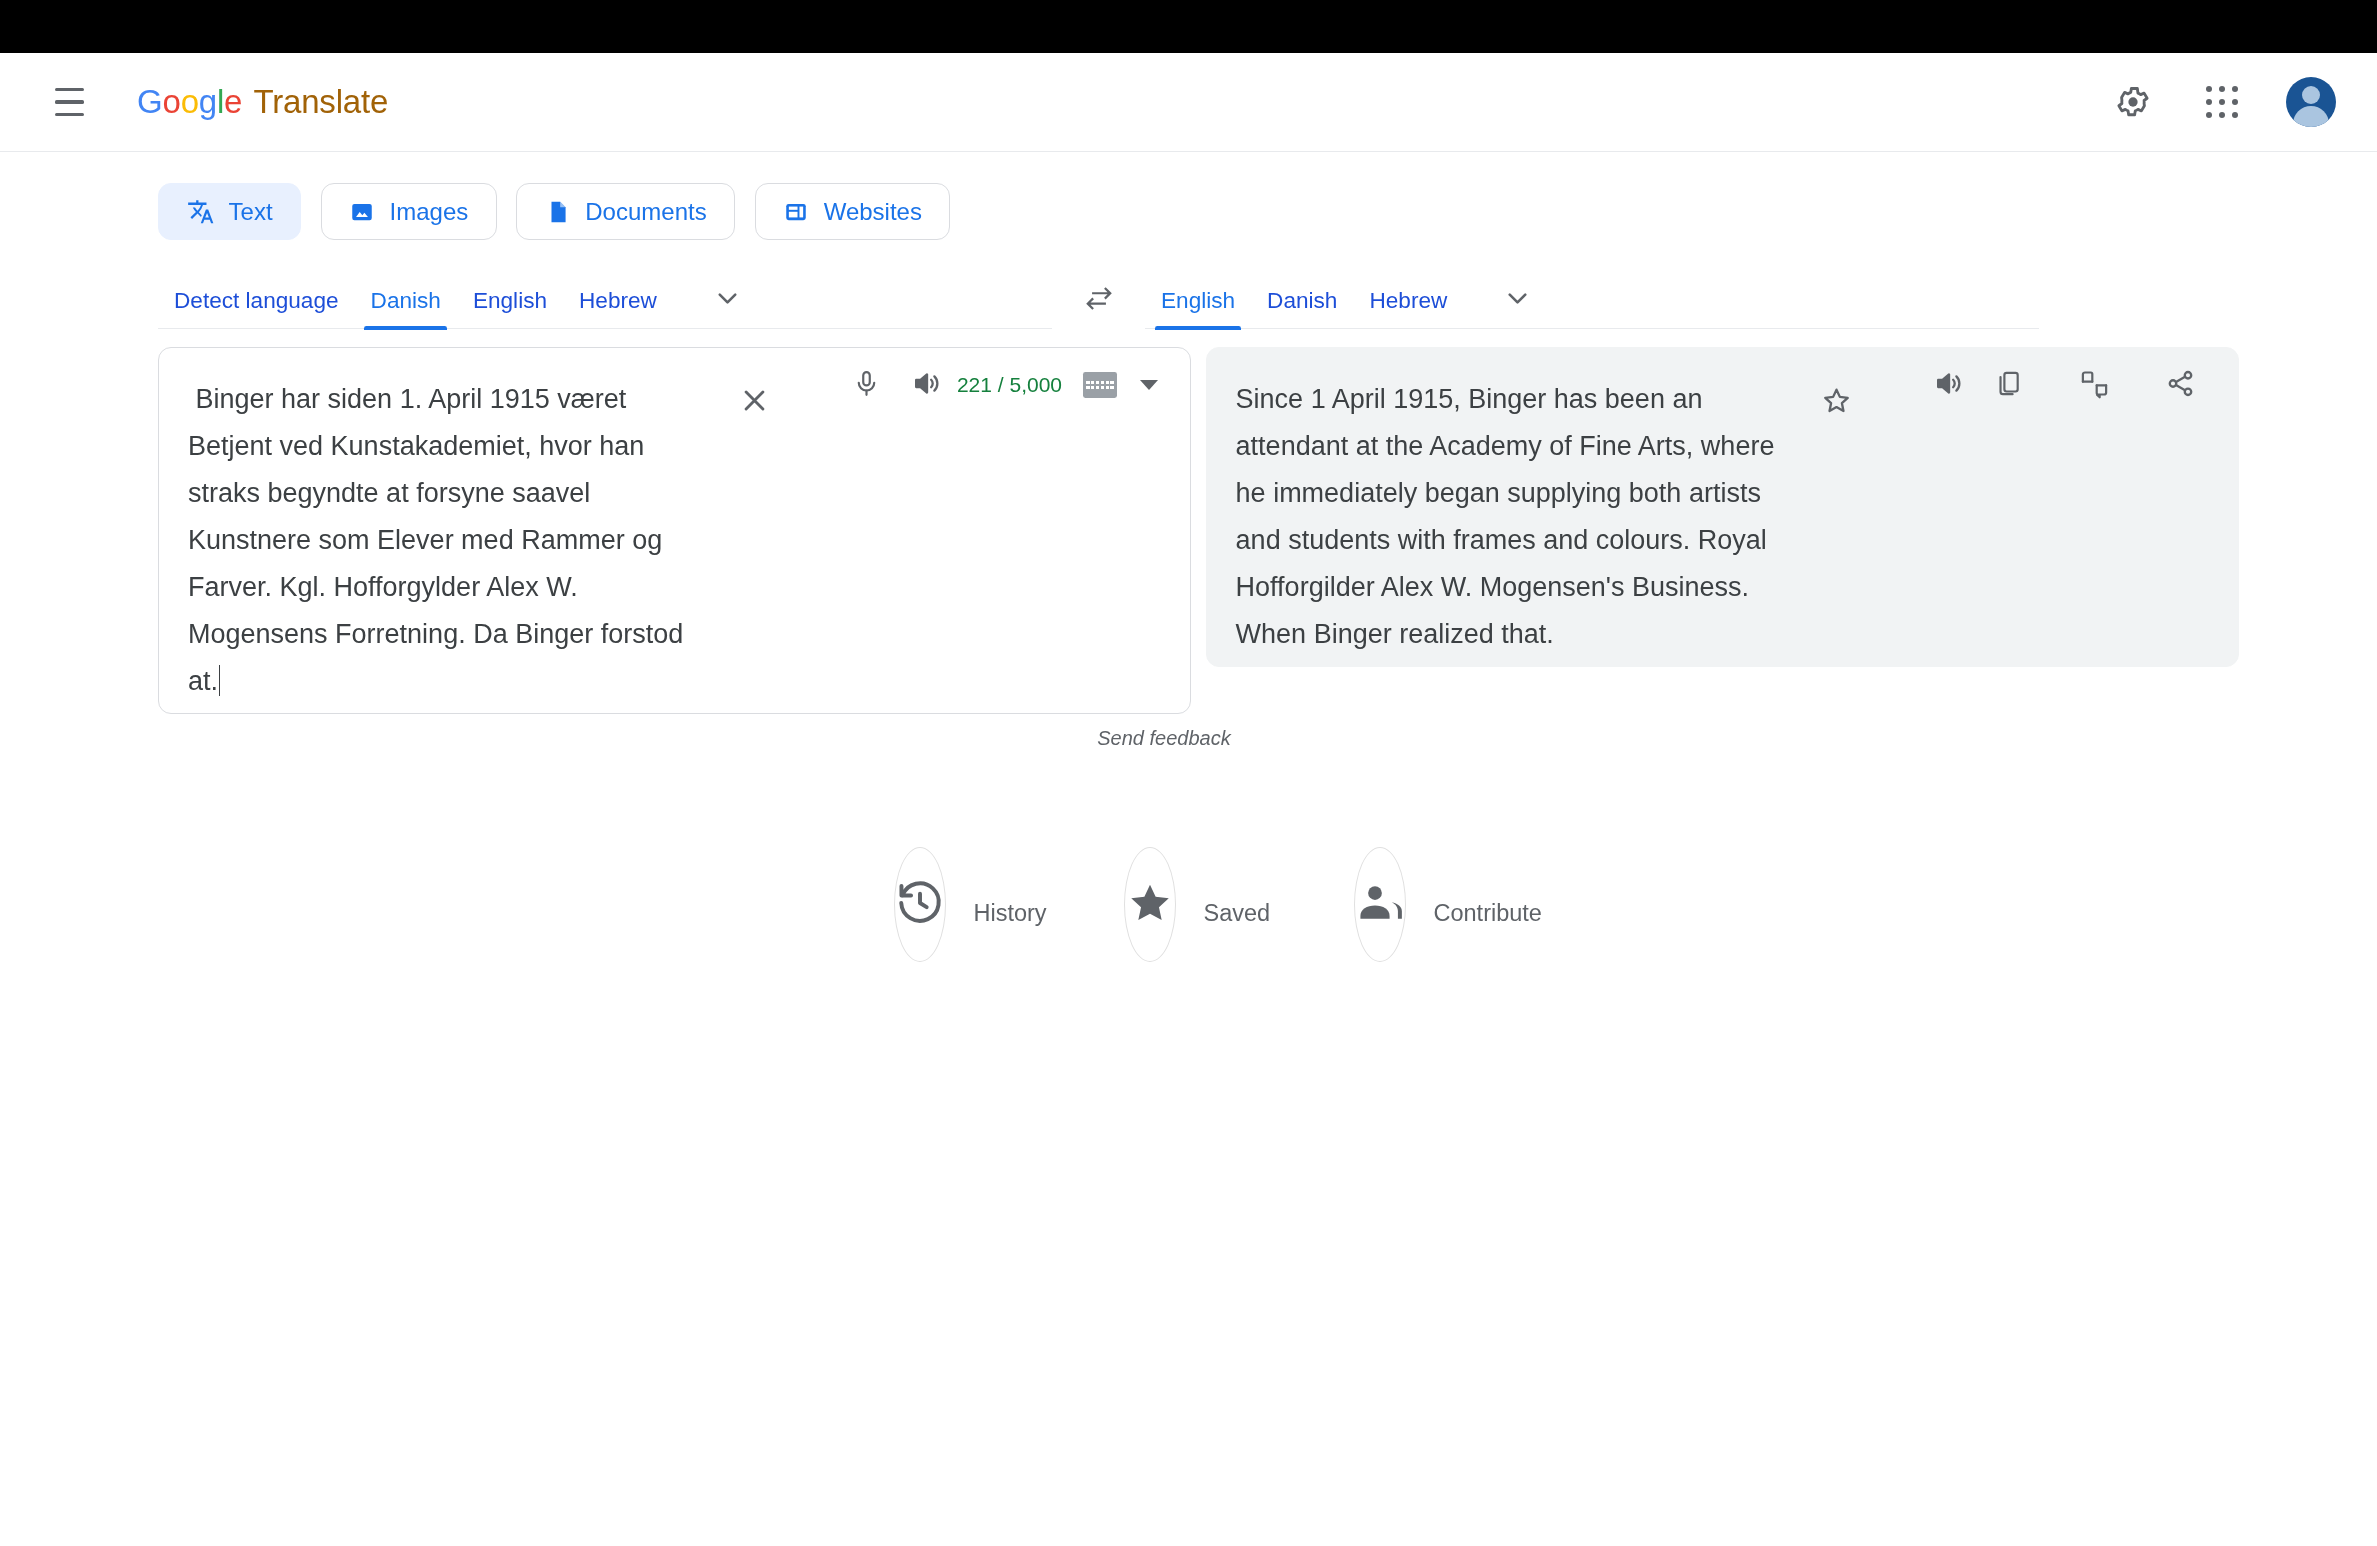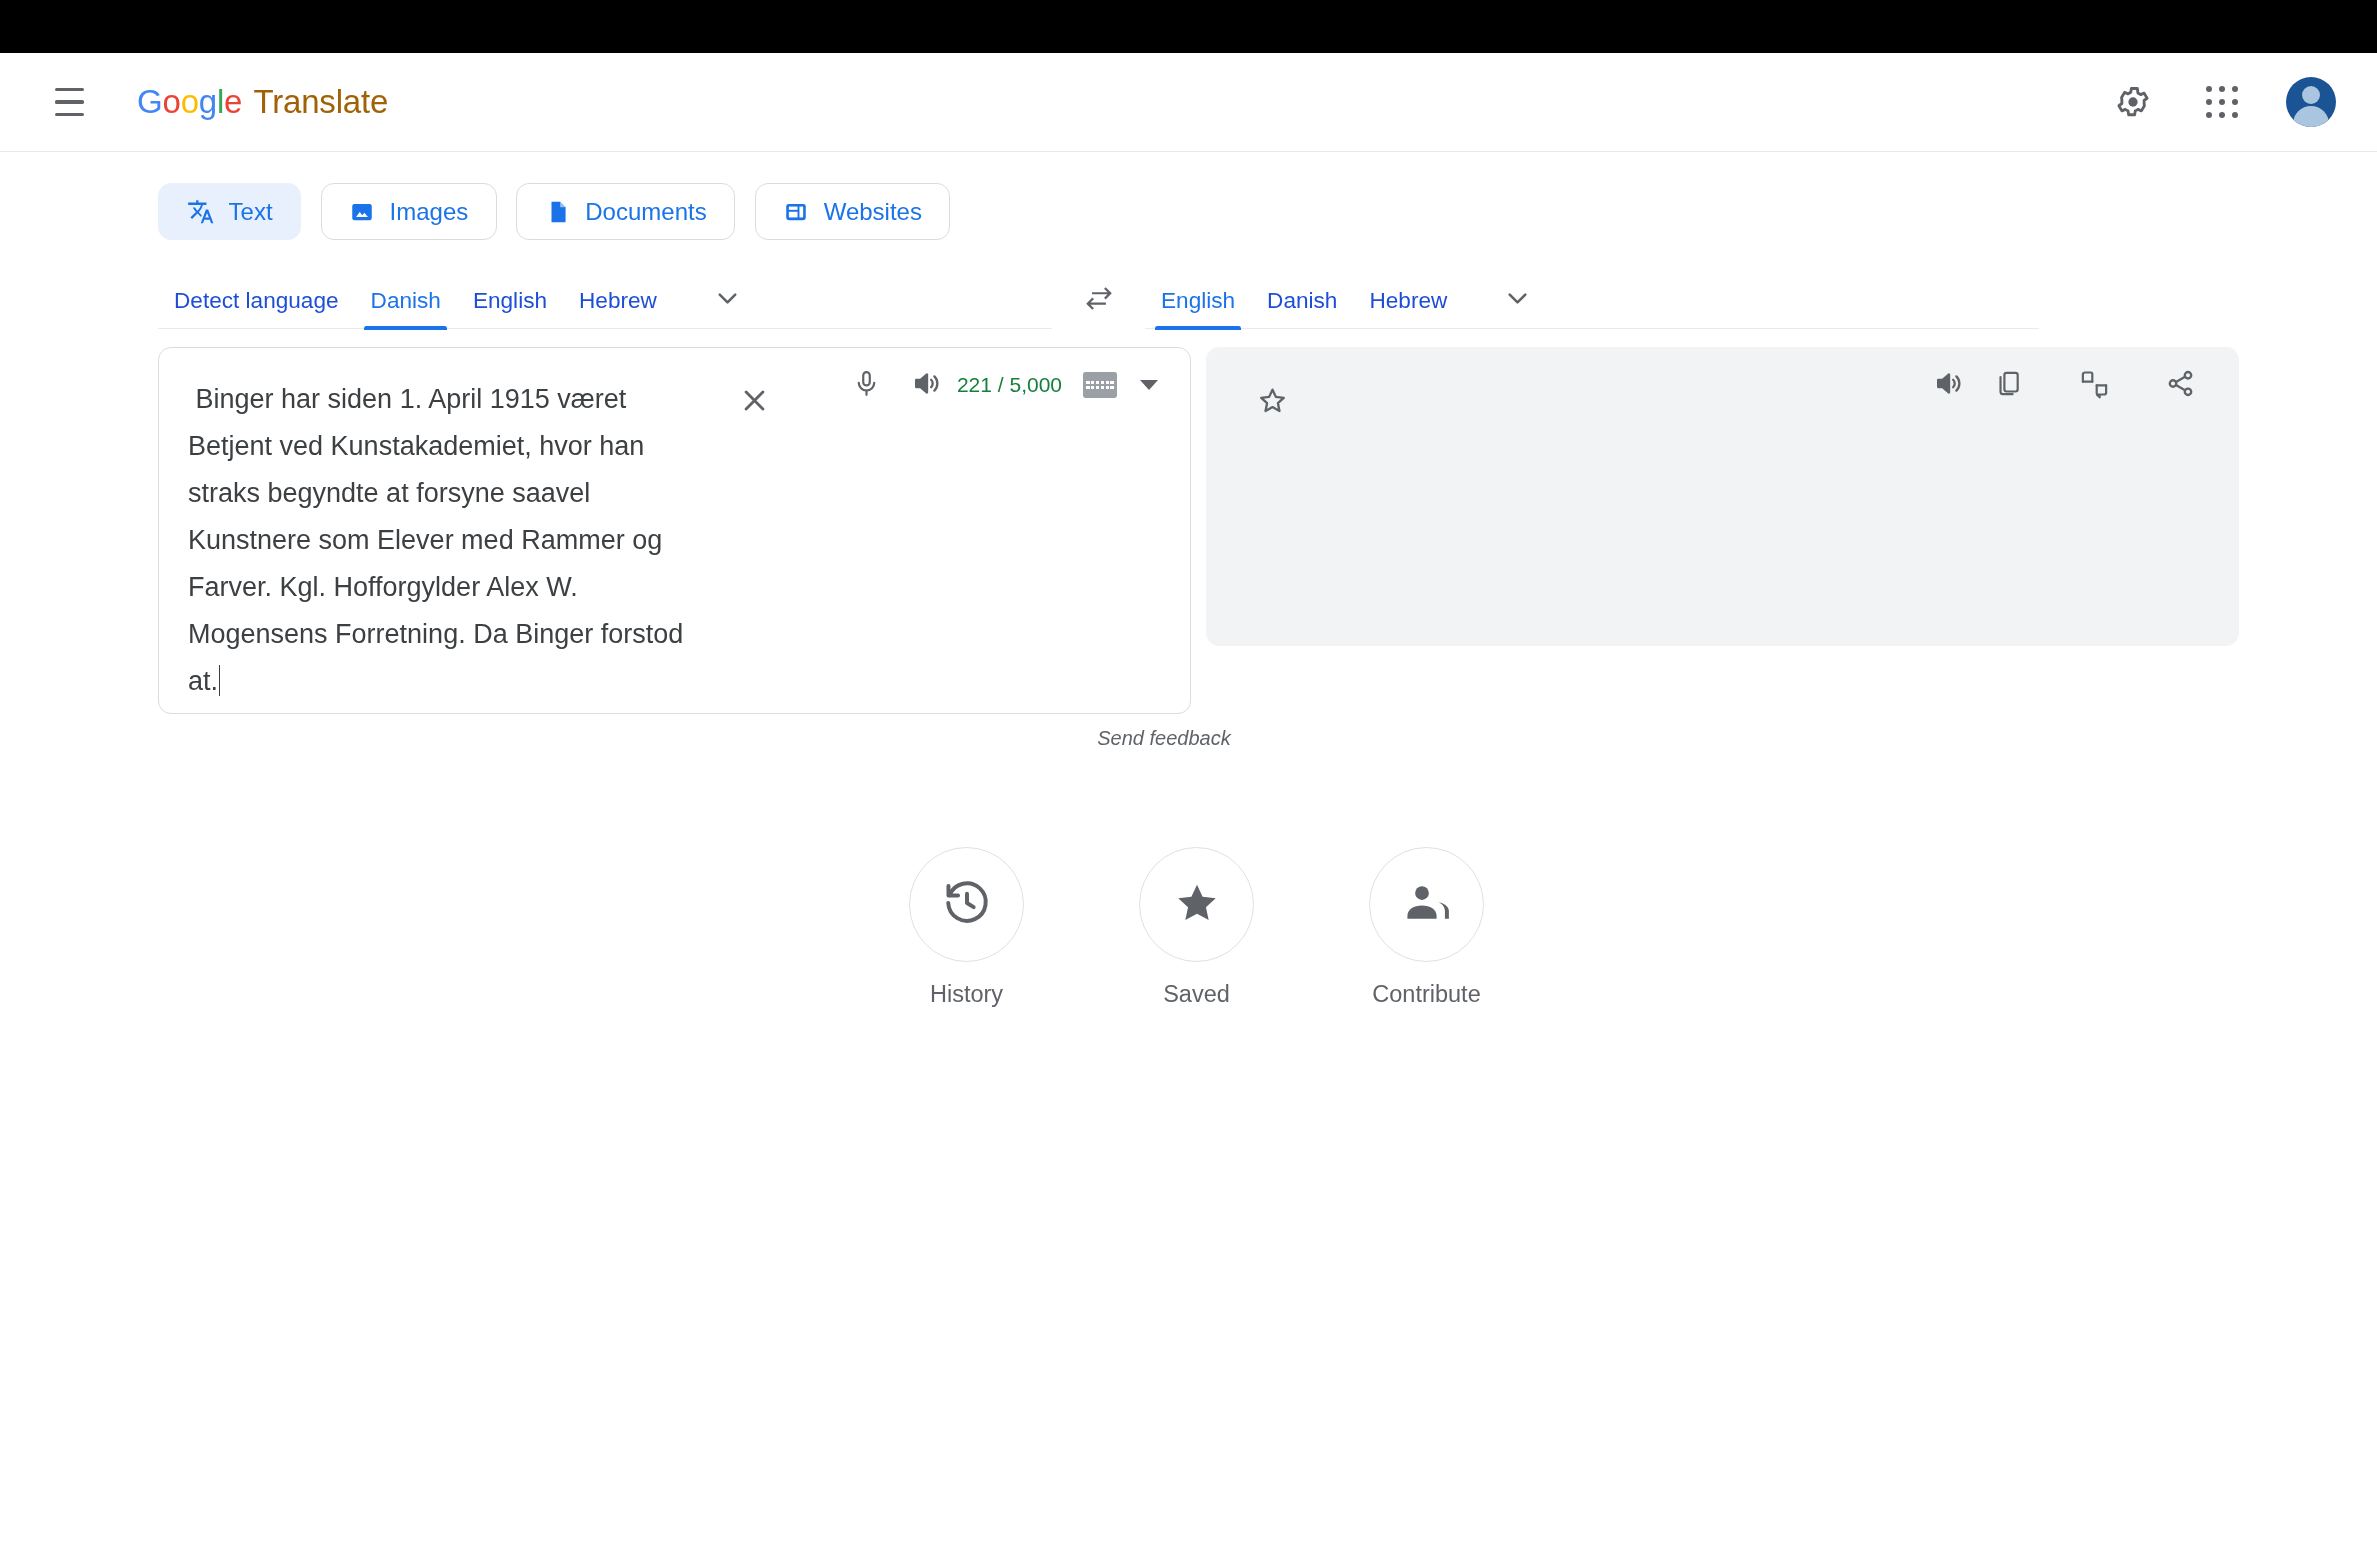"Since 1 April 1915, Binger" div.panel-text { html: none -> <div>Since 1 April 1915, Binger has been an attendant at the Academy of Fine Arts, where he immediately began supplying both artists and students with frames and colours. Royal Hofforgilder Alex W. Mogensen's Business. When Binger realized that.</div> }
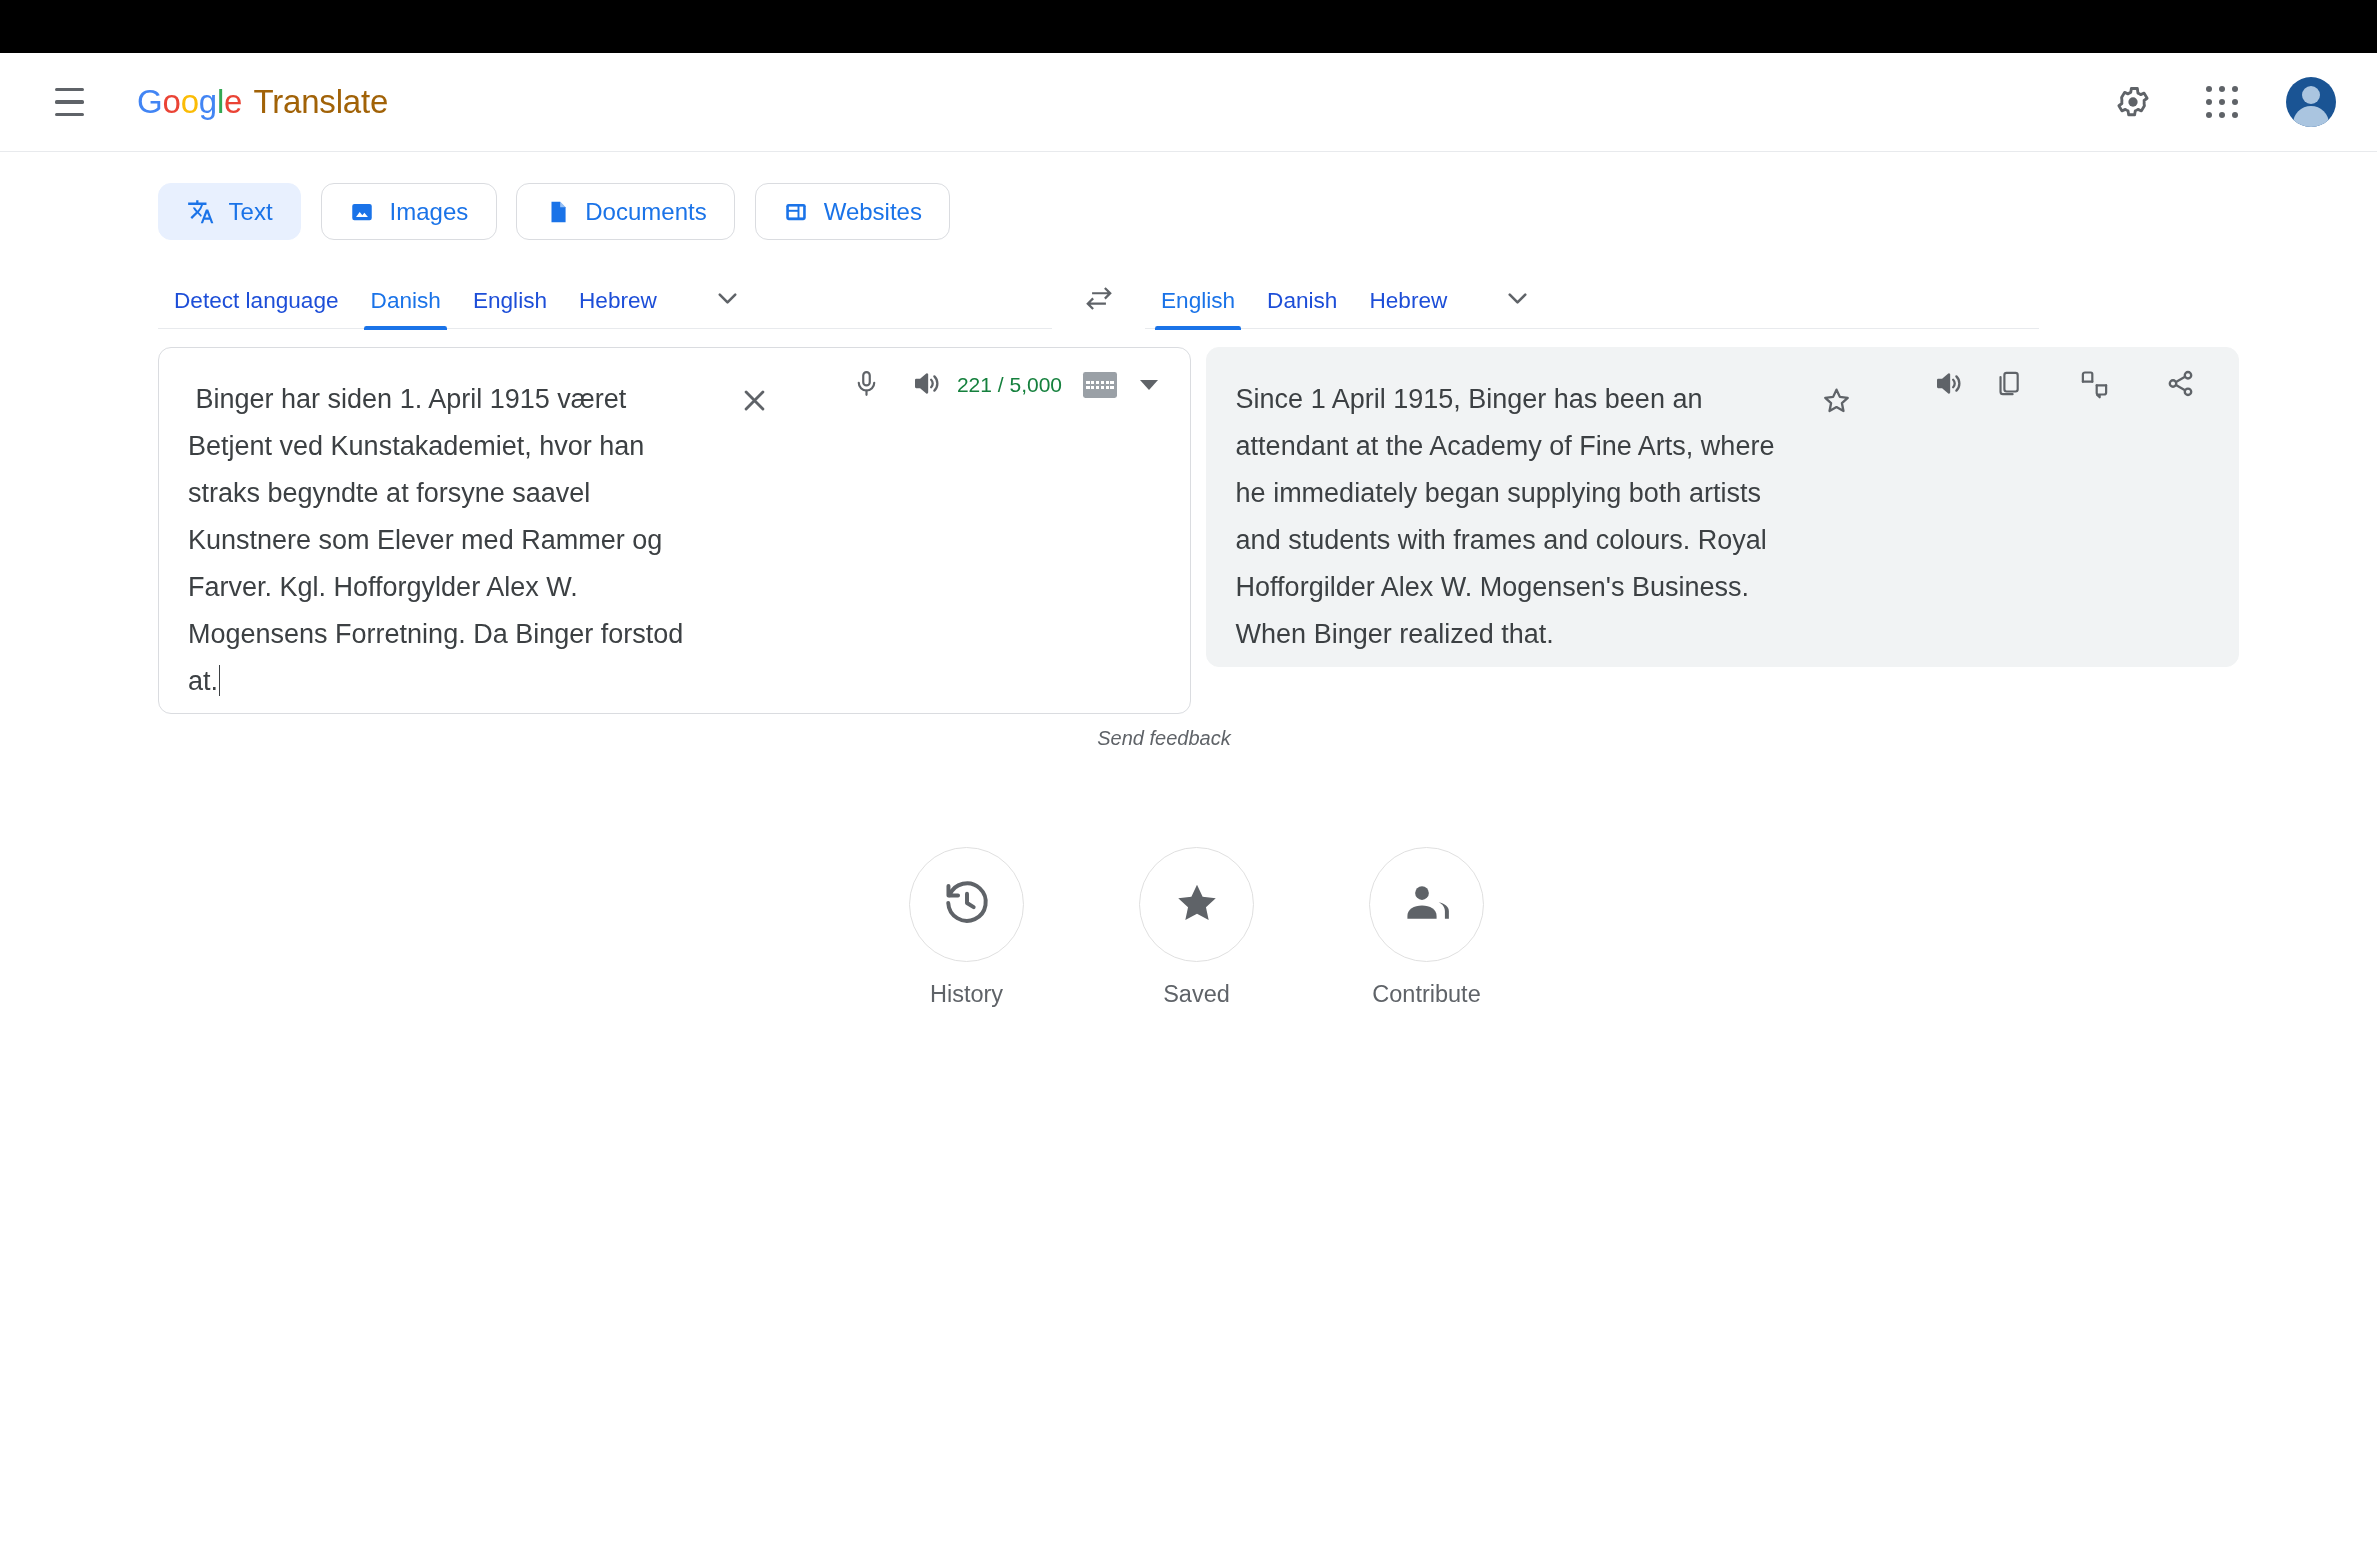"History" .shortcut { flex-direction: column -> none; gap: none -> 28px }
